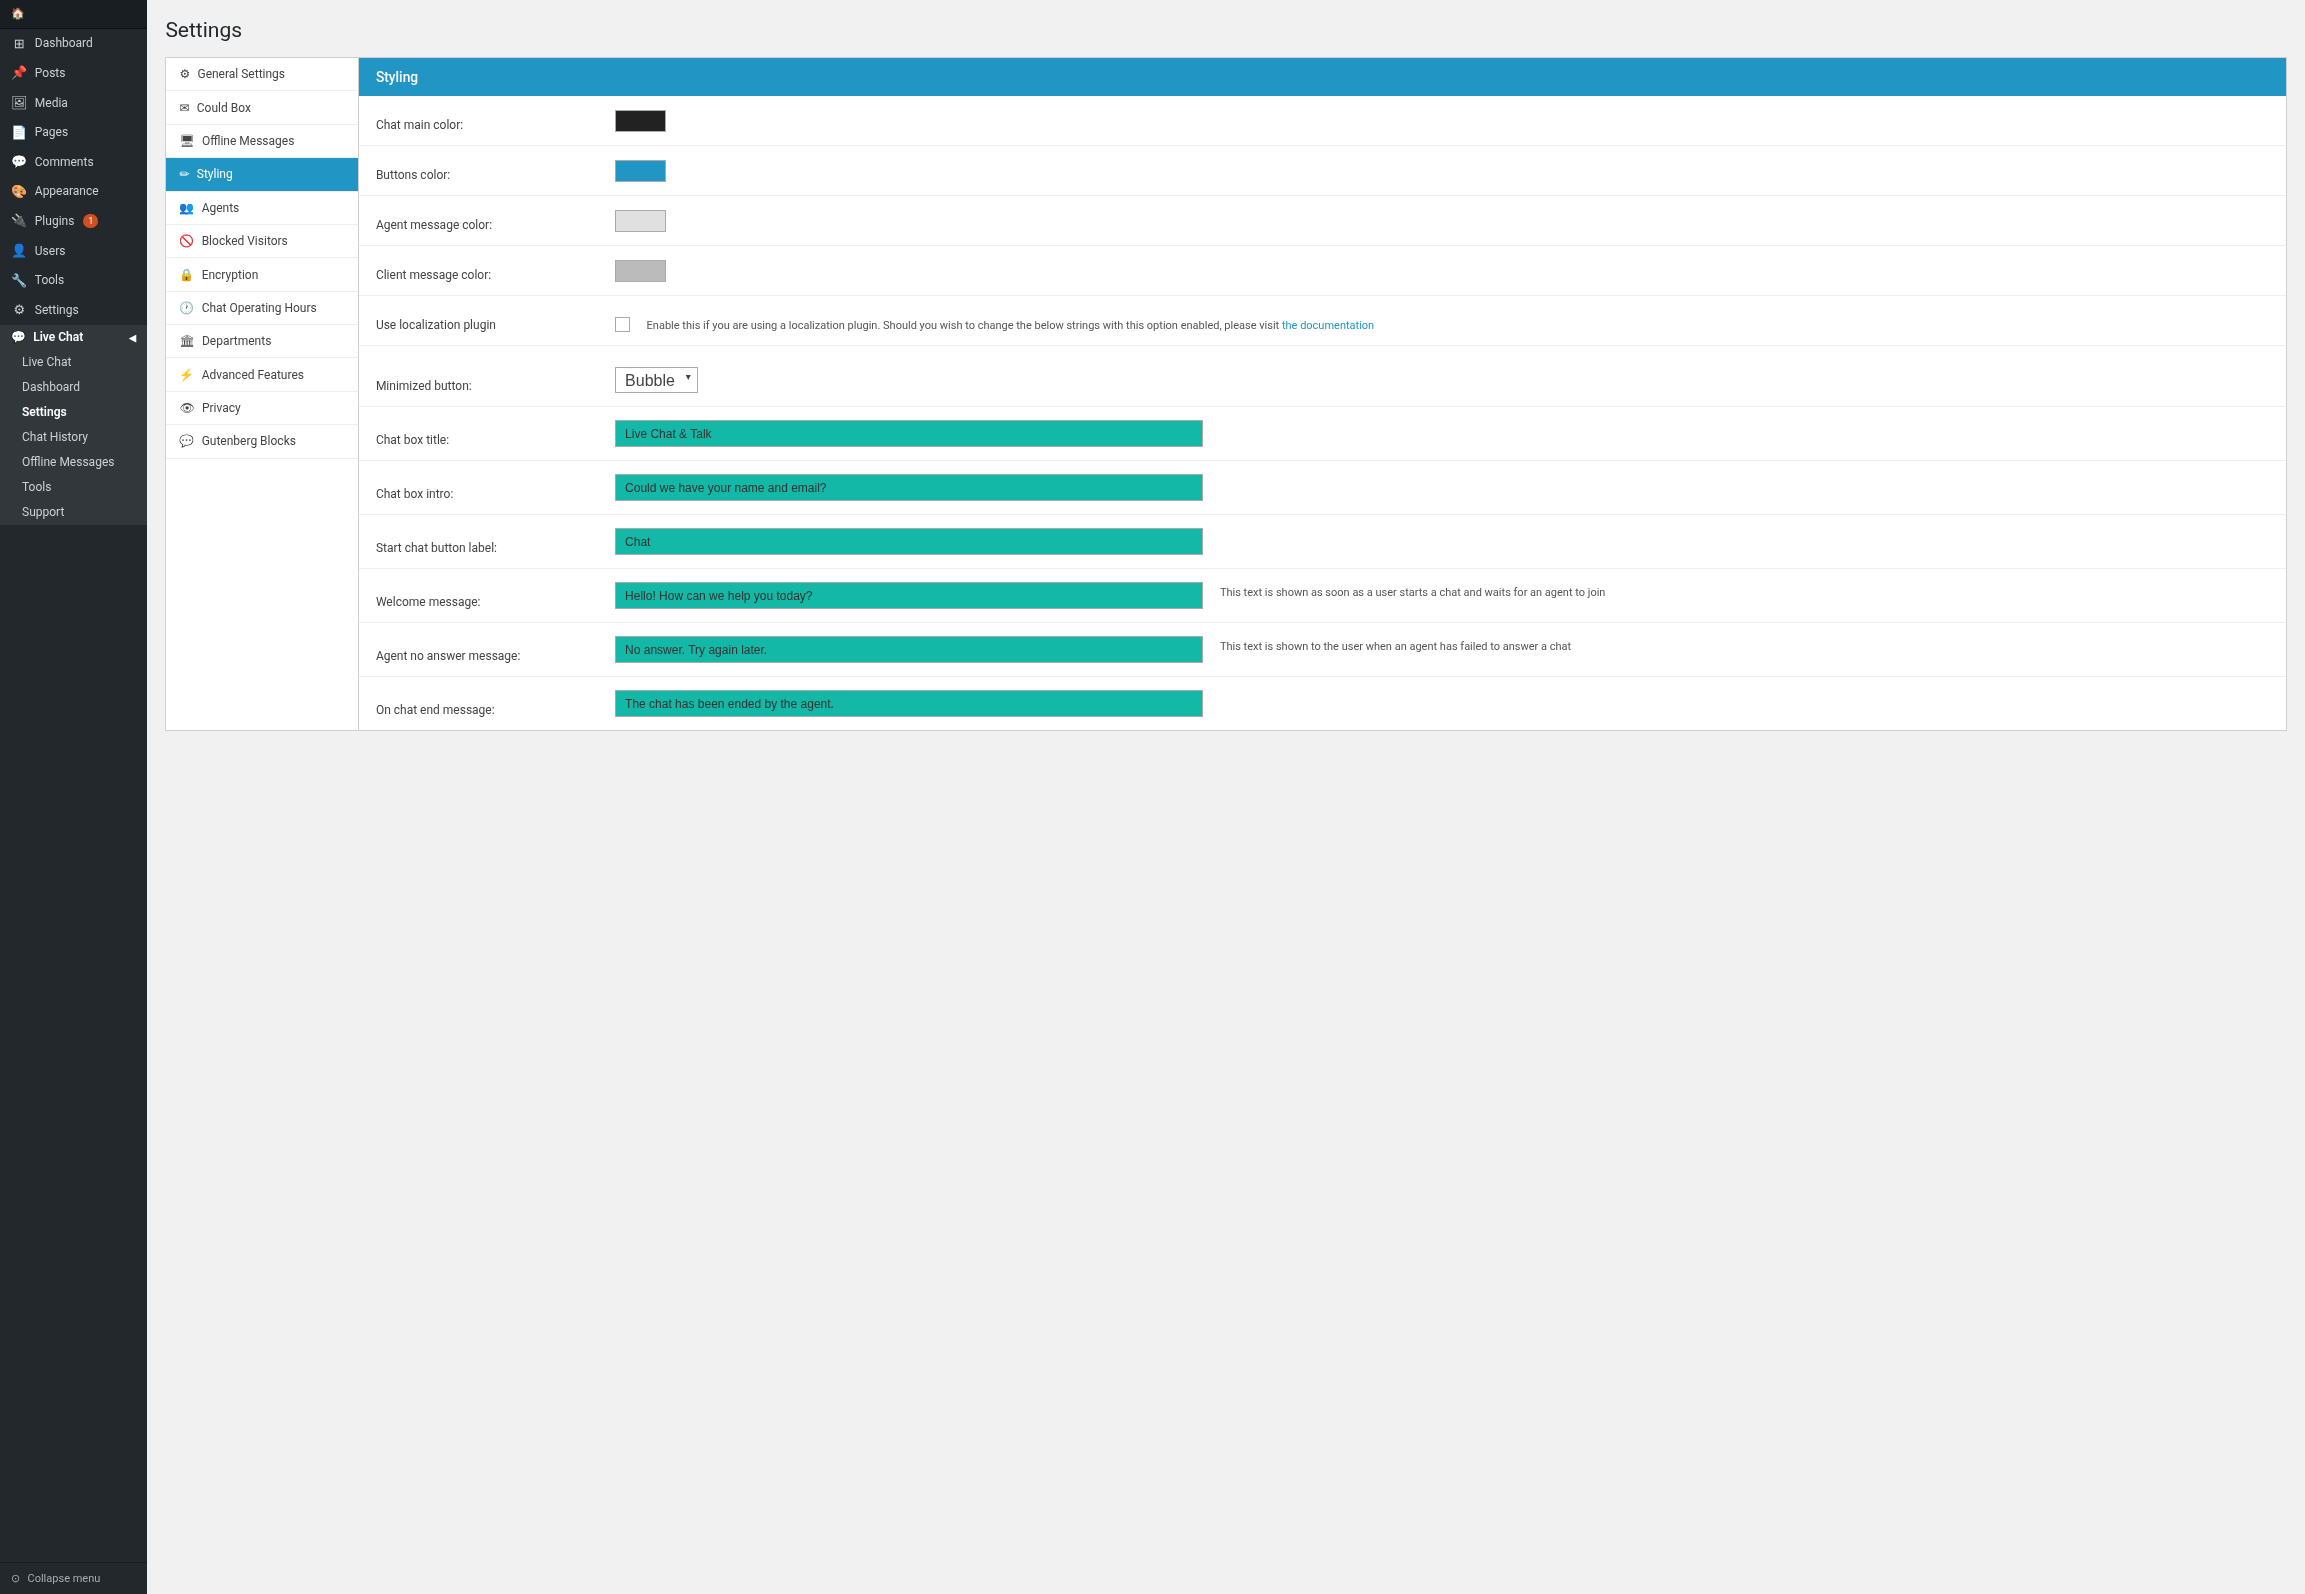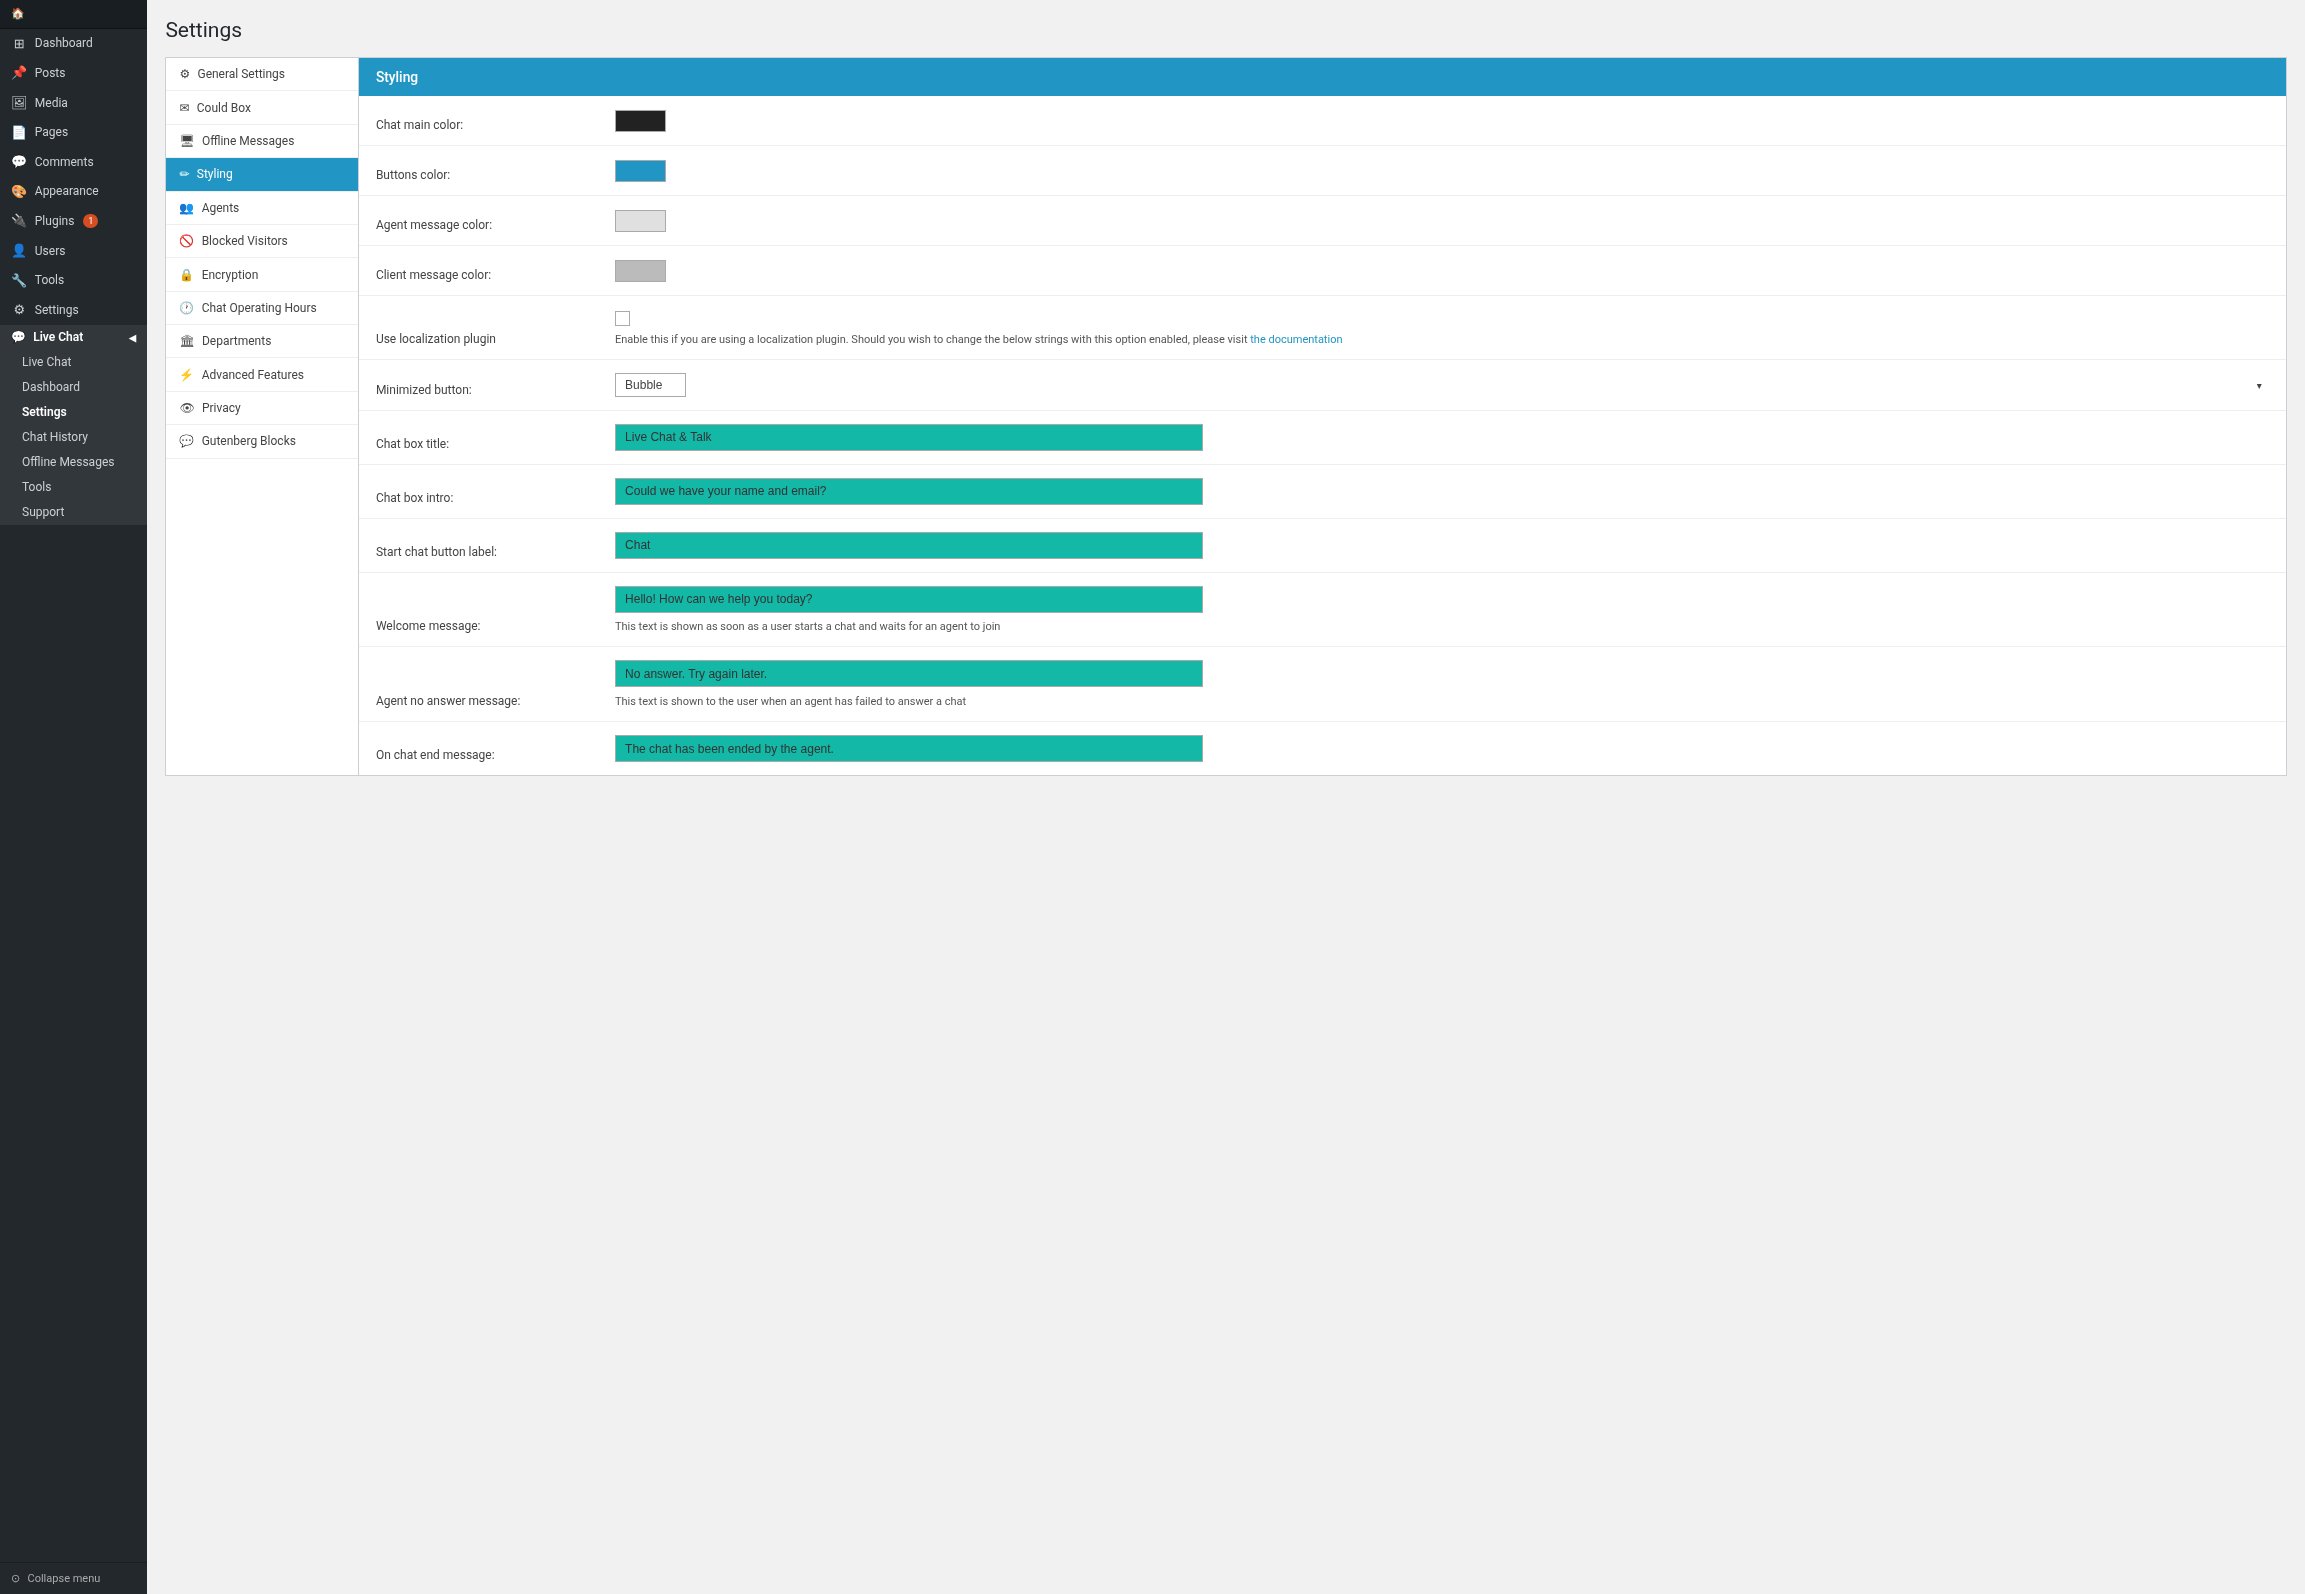"Enable this if you are" .settings-control { flex-direction: column -> none; gap: 4px -> 17px }
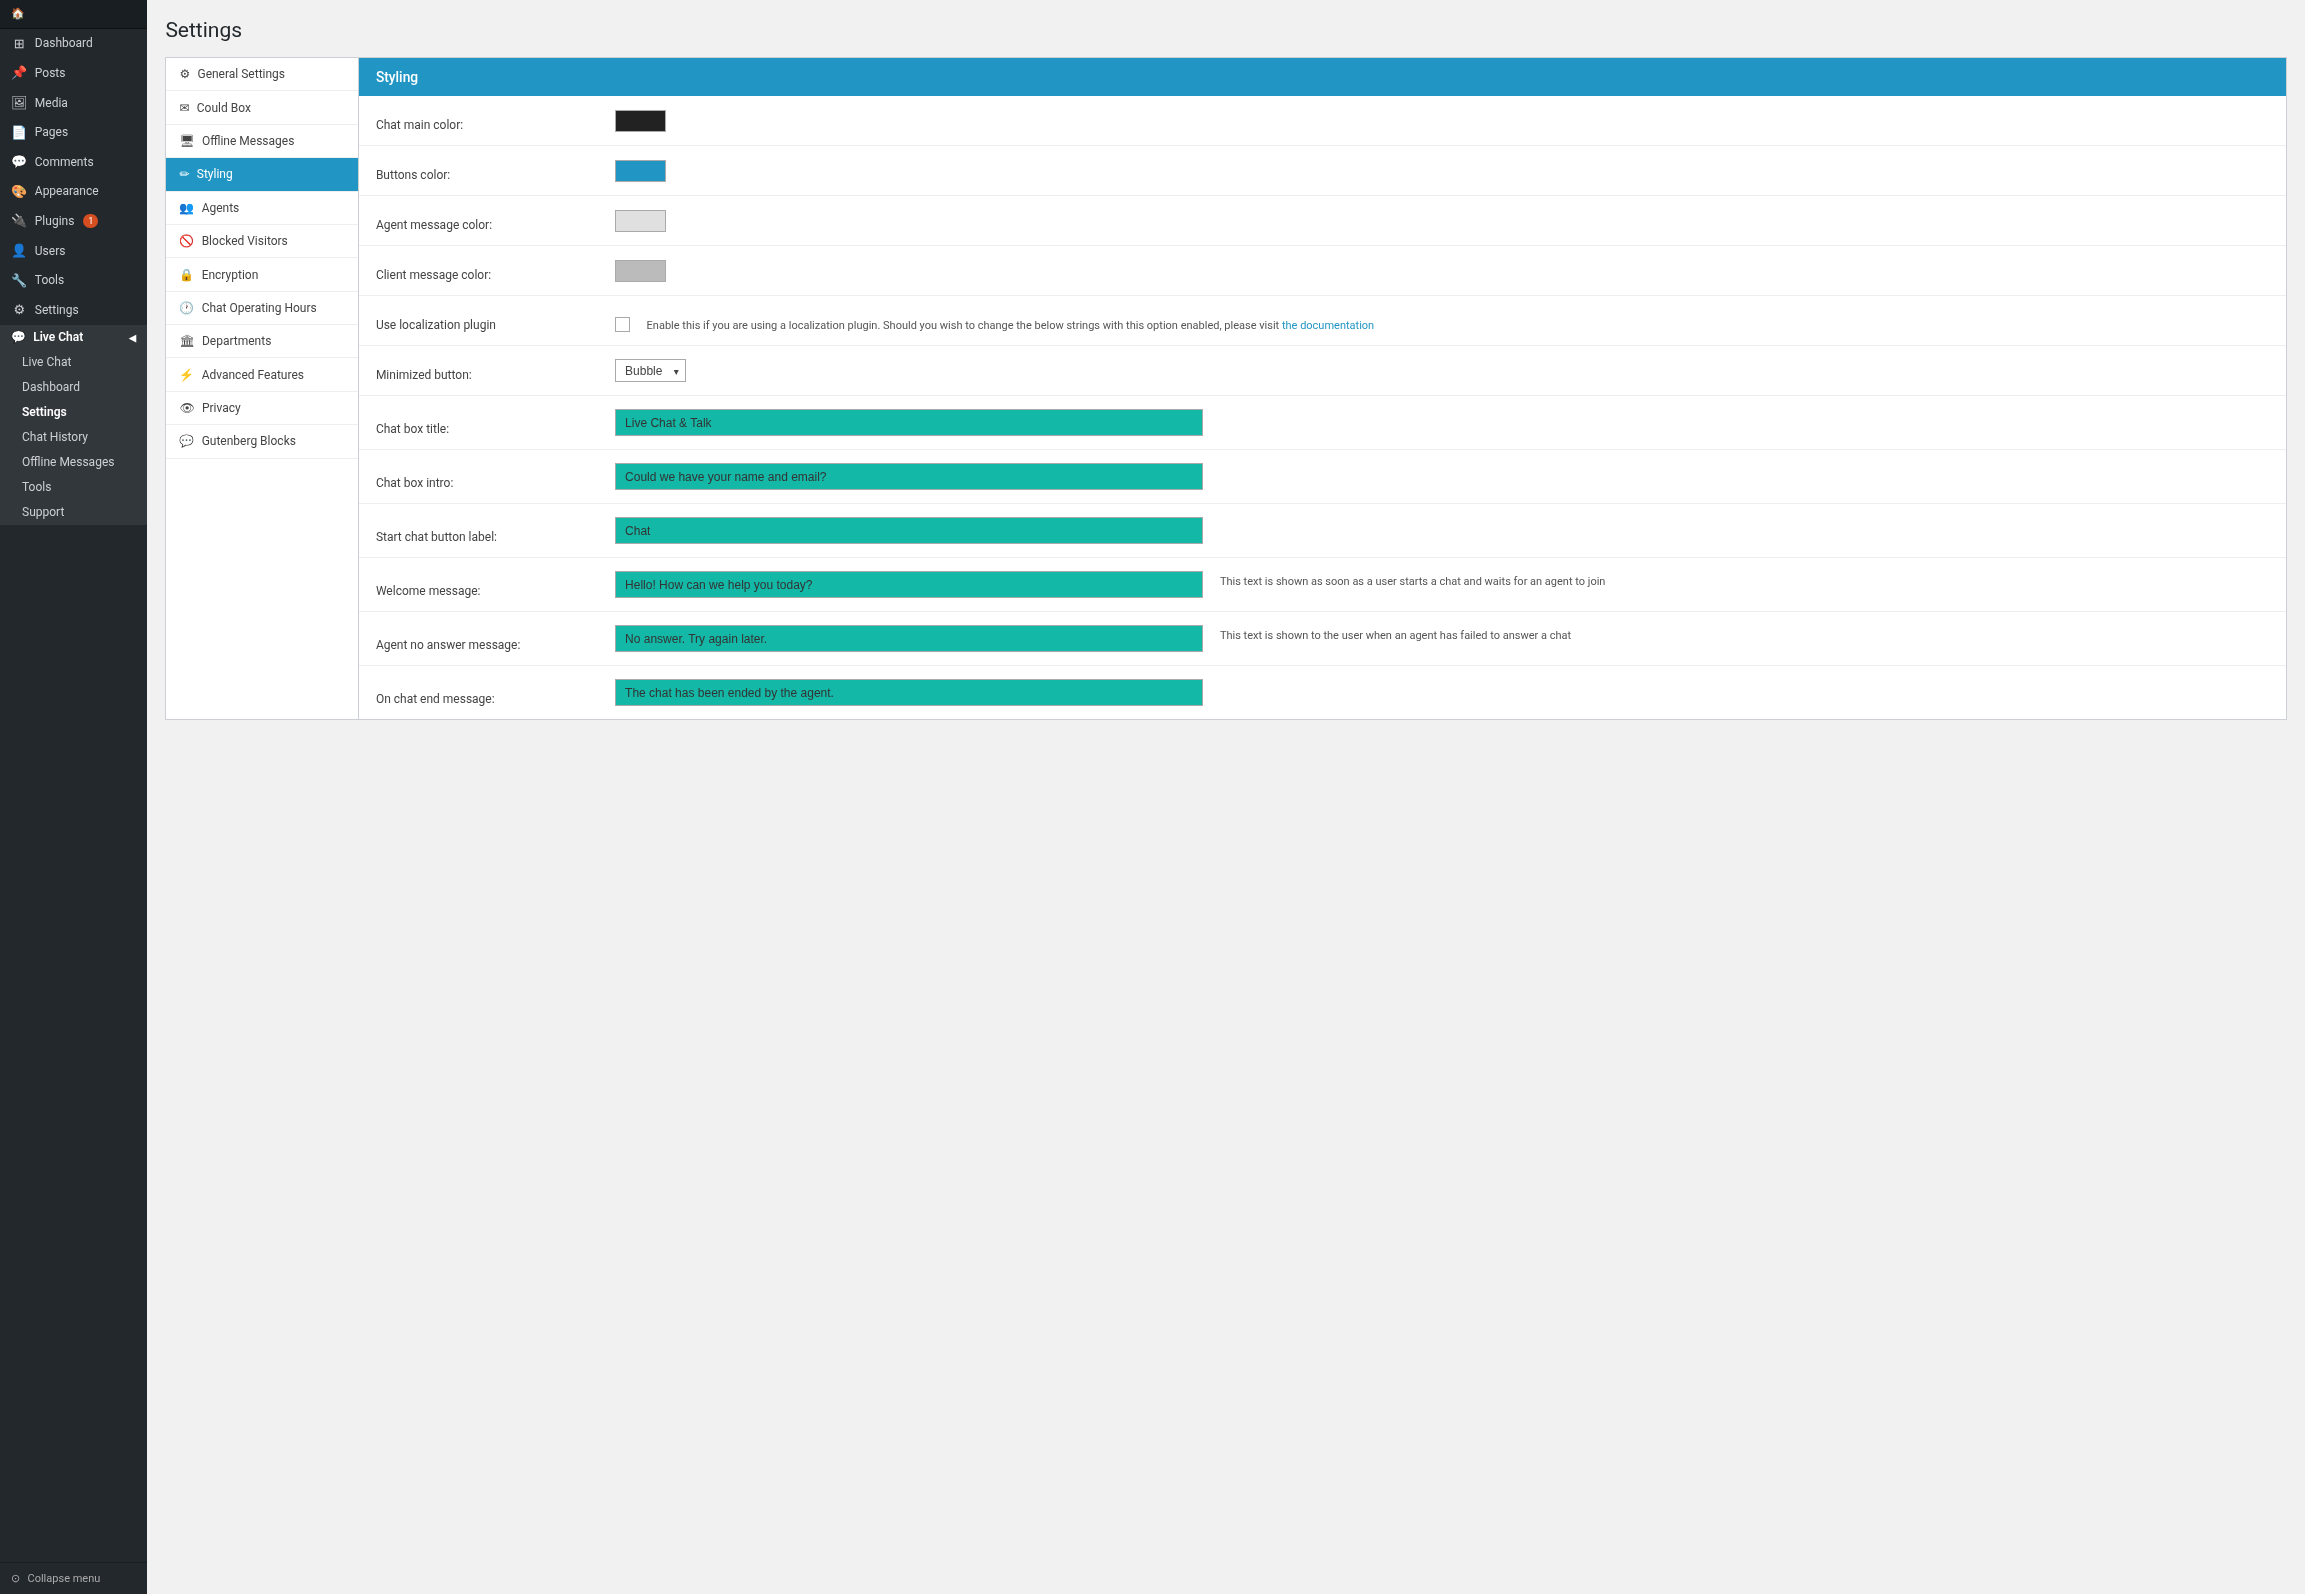"Bubble" .settings-select { font-size: 12px -> 16px; margin-top: none -> 8px }
